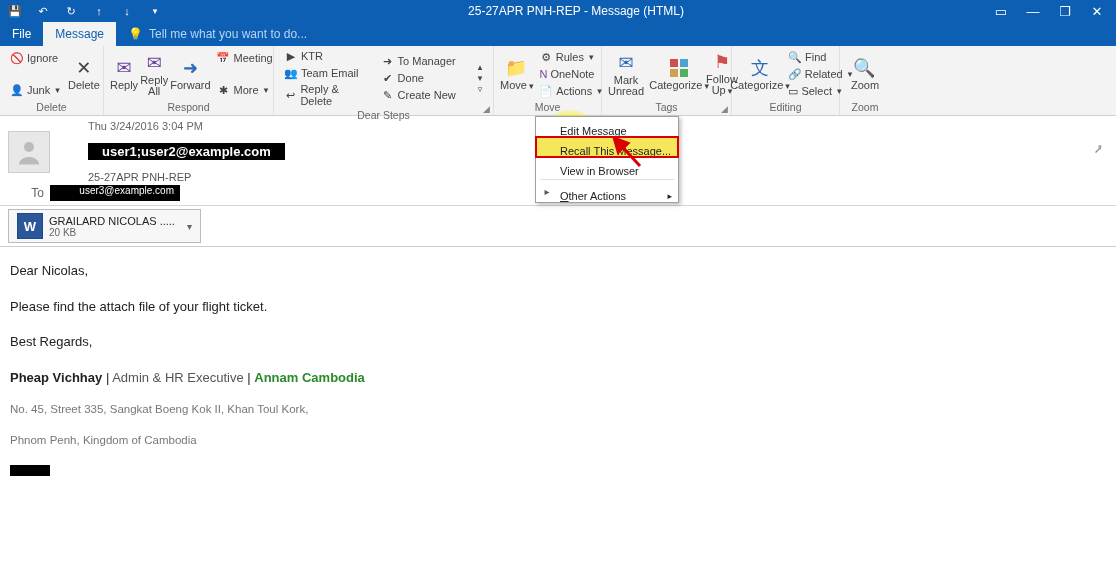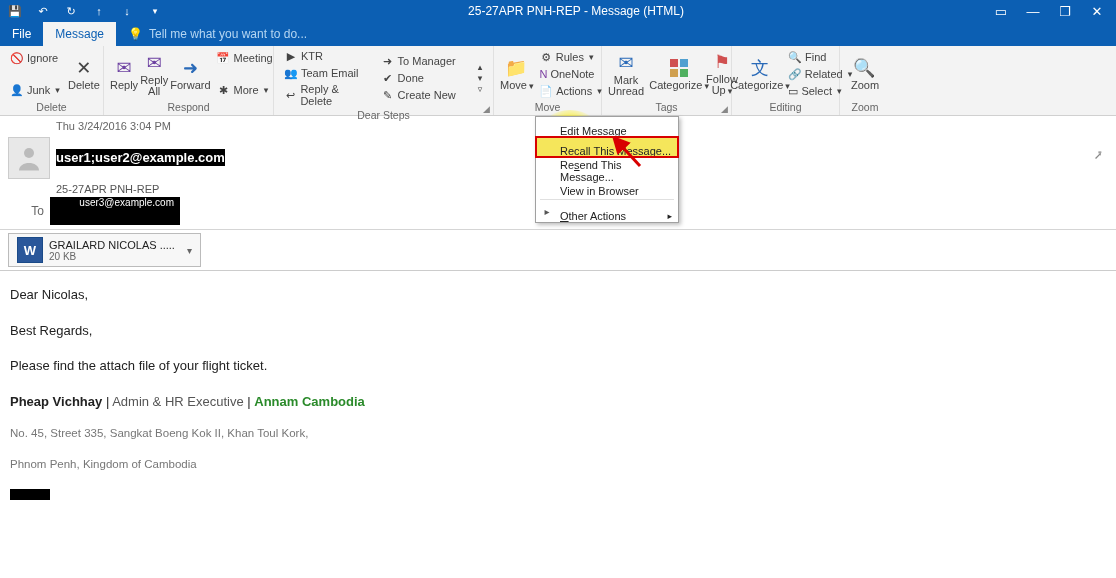"Thu 3/24/2016 3:04 PM" div { gap: 17px -> 11px; margin-left: none -> 32px }
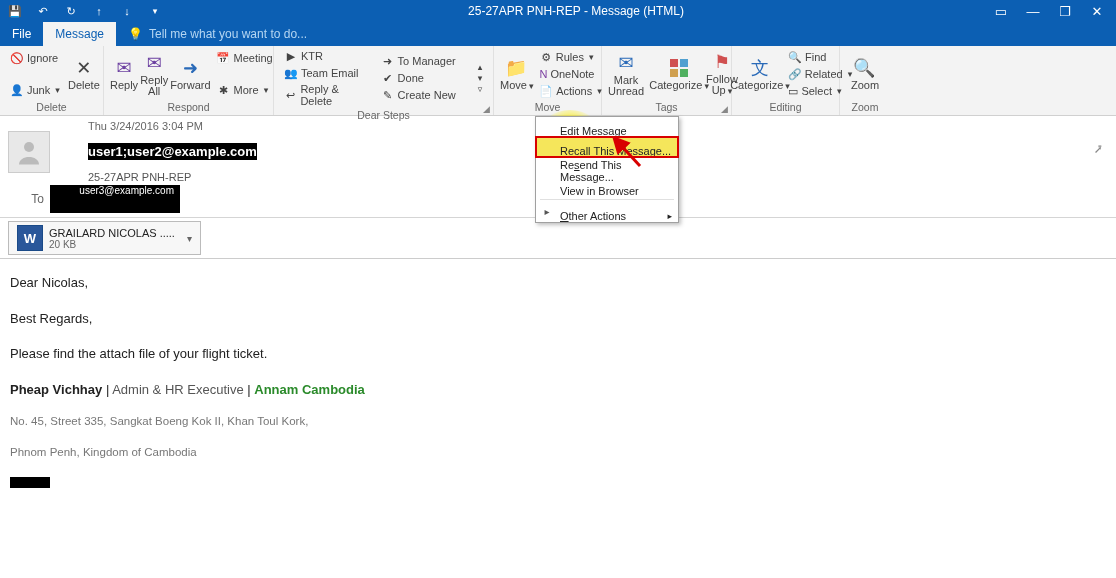"user1;user2@example.com" .from { padding: 1px 0 -> 1px 14px }
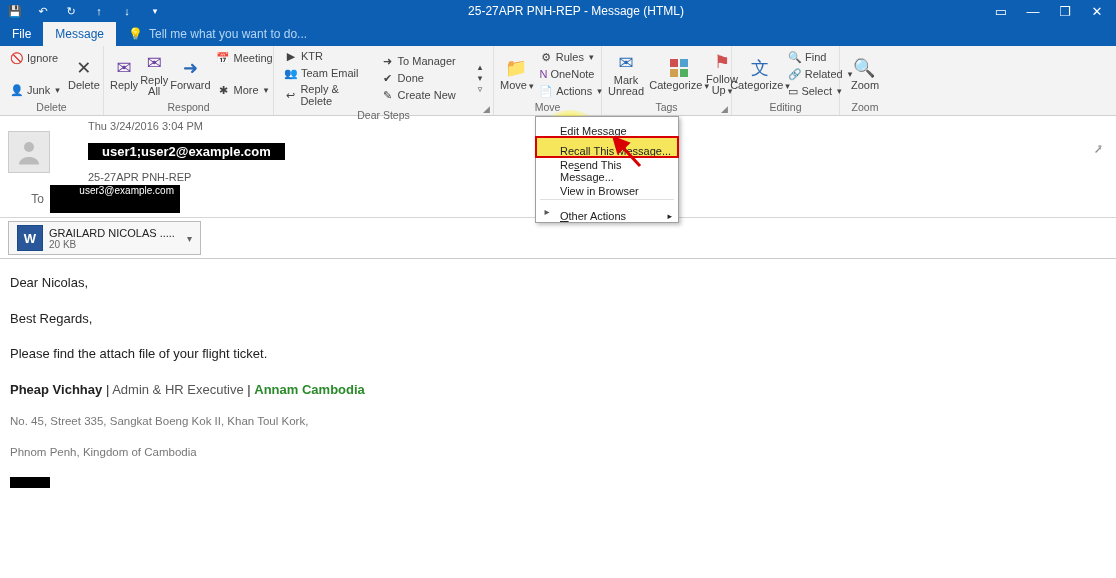"Resend This Message..." div.dd-item { html: <div> <span><span>Re</span><span>s</span><span>end This Message...</span></span> </div> -> none }
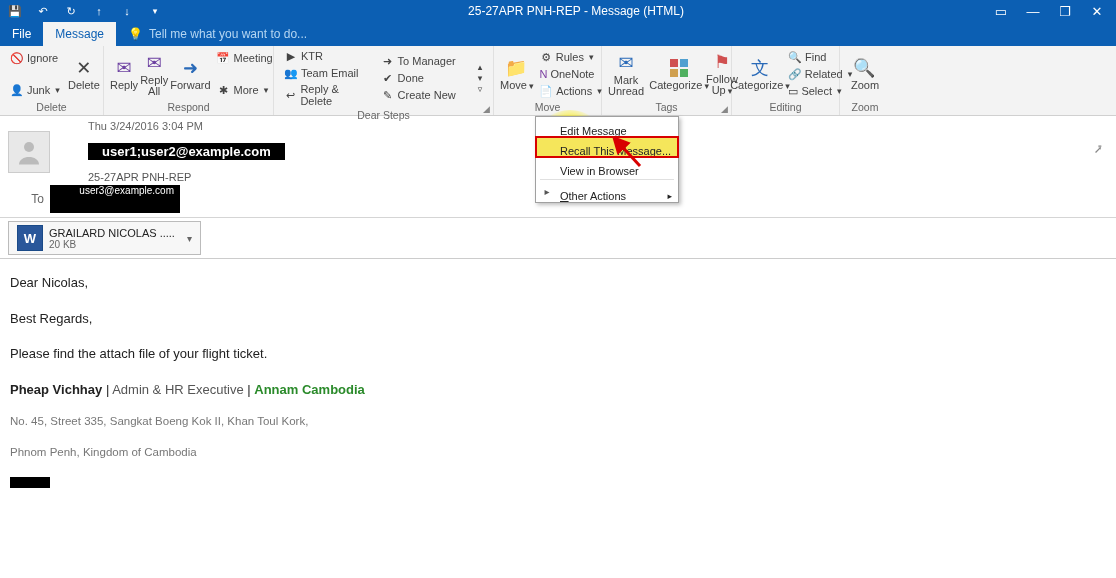"user3@example.com" .redacted { height: 28px -> 16px }
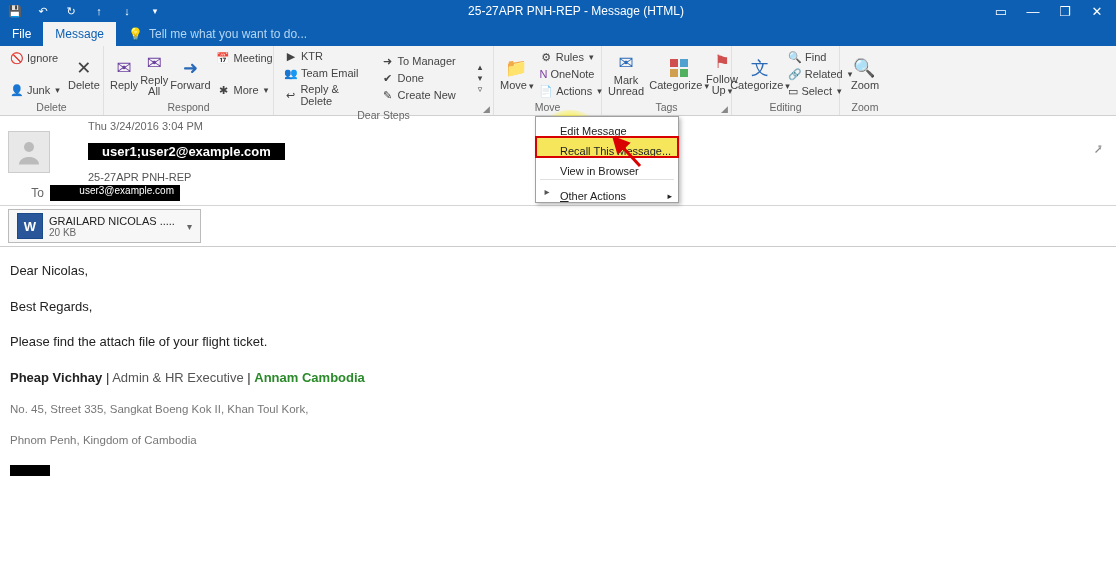"Best Regards," p { order: before "Please find the attach file" -> after "Please find the attach file" }
